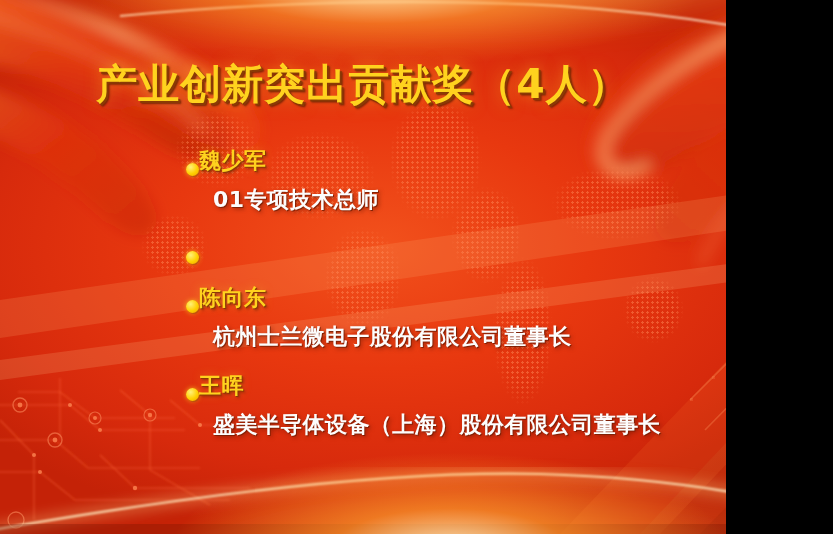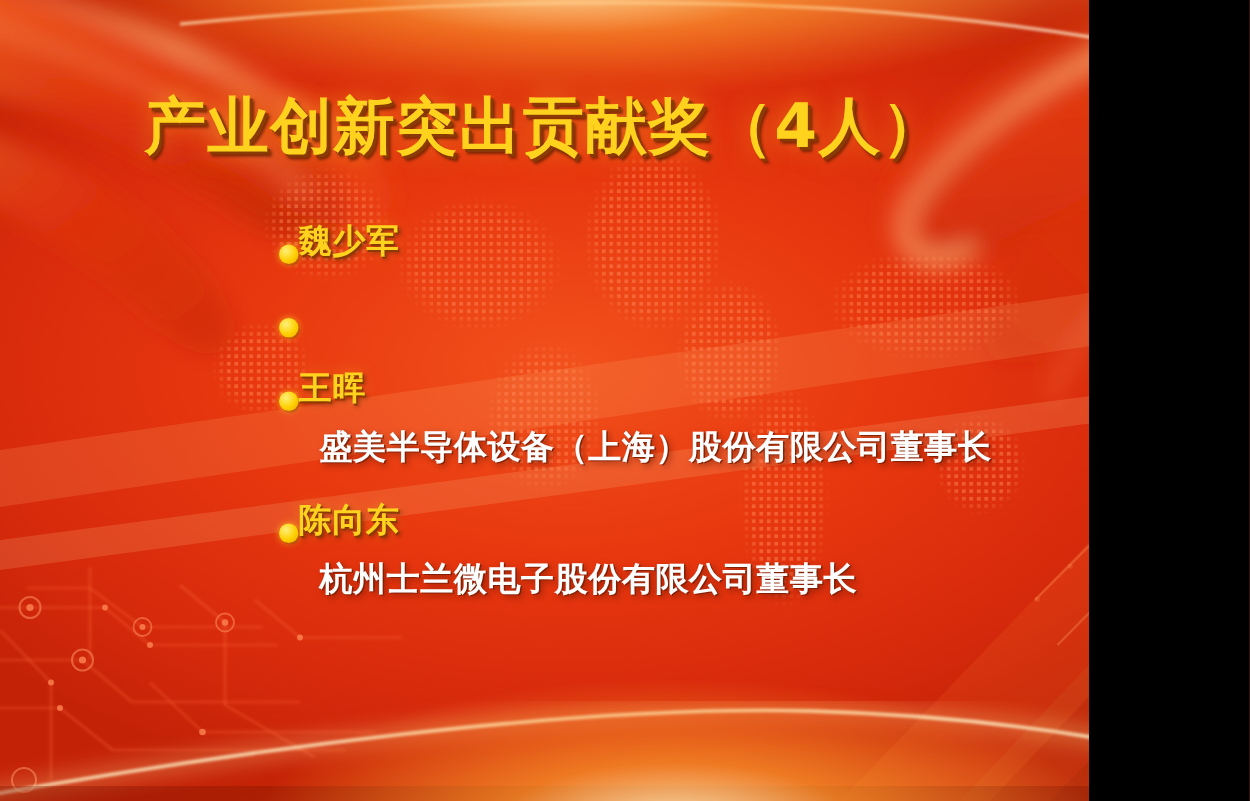"01专项技术总师" div.desc { html: none -> <div>01专项技术总师</div> }
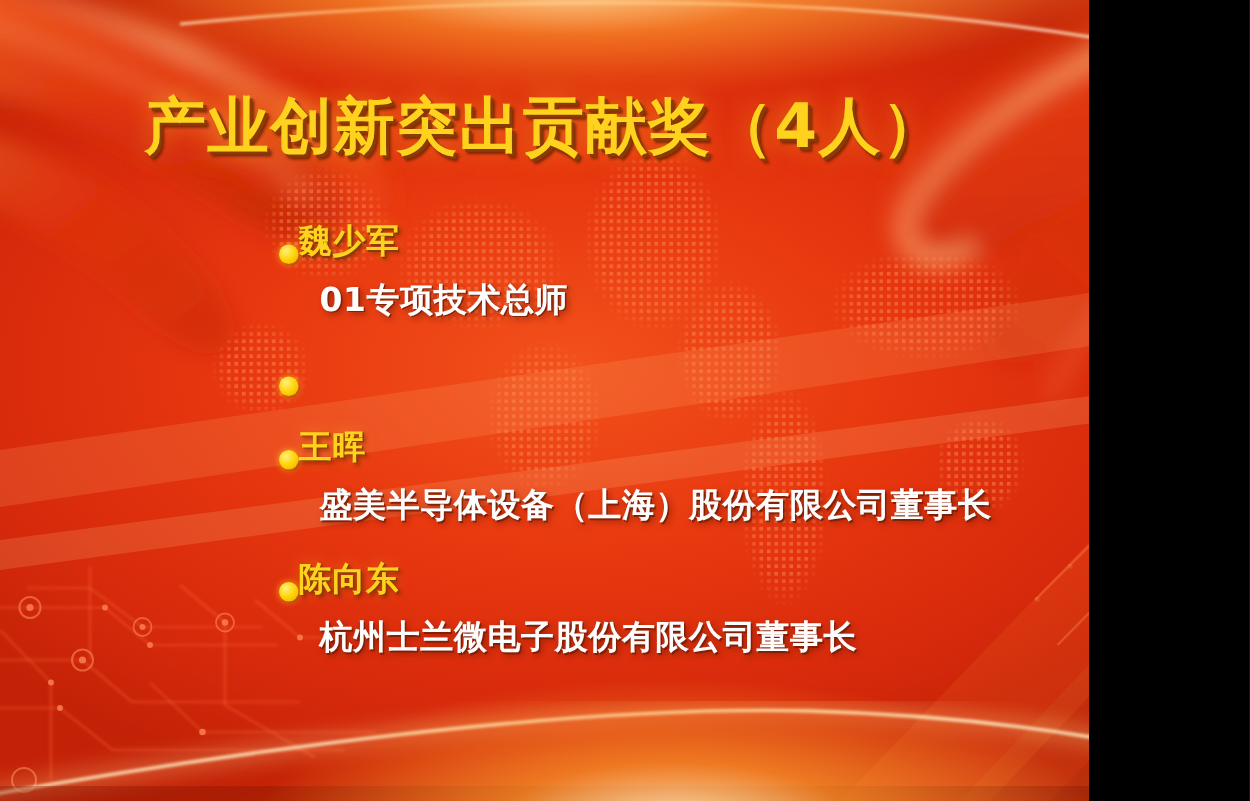"王晖" div.entry { order: before "陈向东" -> after "陈向东" }
